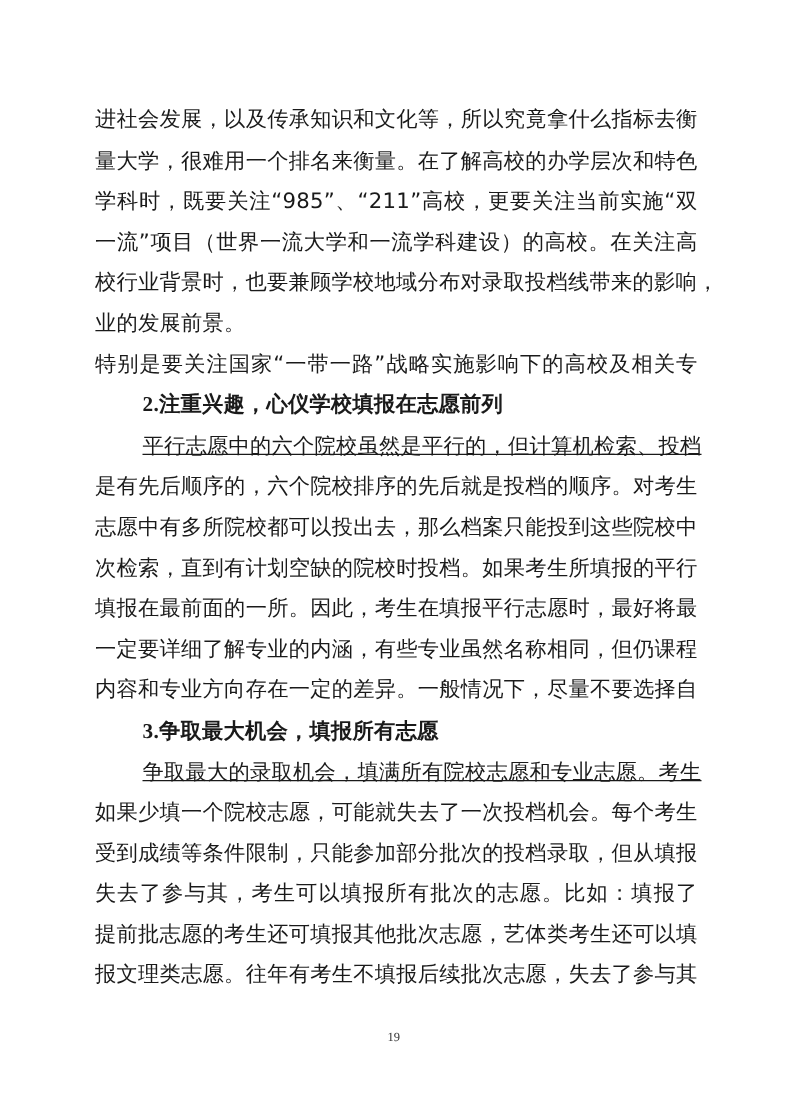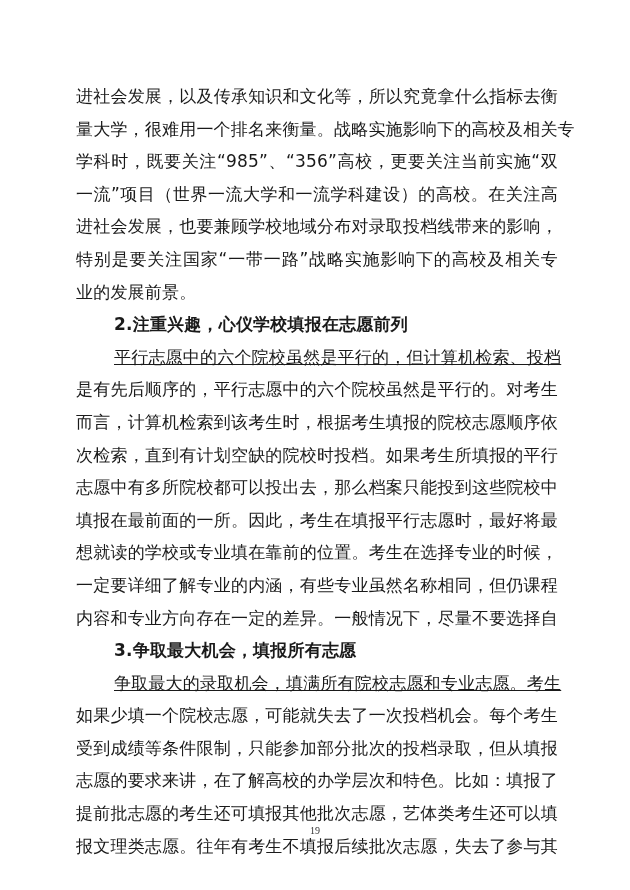"量大学，很难用一个排名来衡量。战略实施影响下的高校及相关专" div.line { text: 战略实施影响下的高校及相关专 -> 在了解高校的办学层次和特色 }
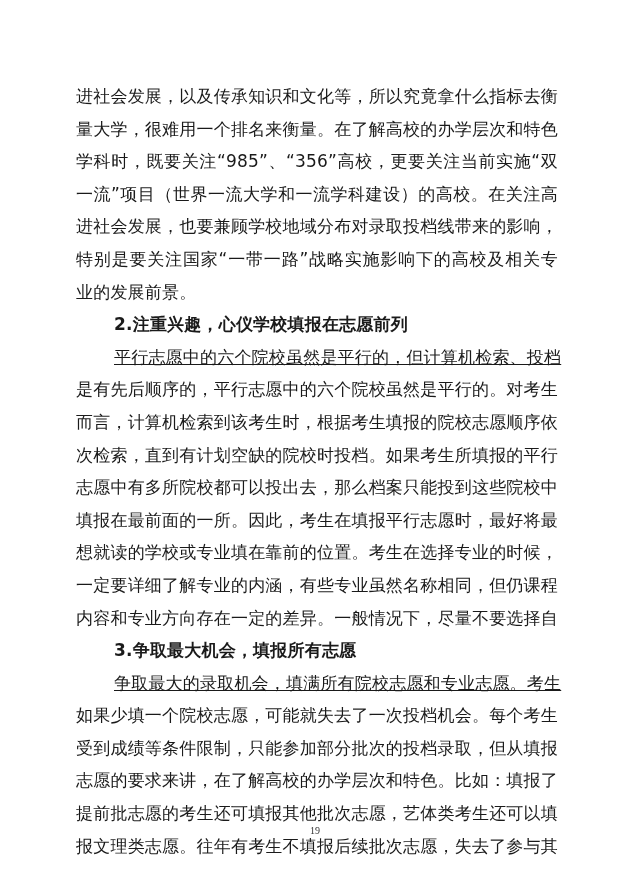"学科时，既要关注“985”、“356”高校，更要关注当前实施“双" div.line { text: 356 -> 211 }
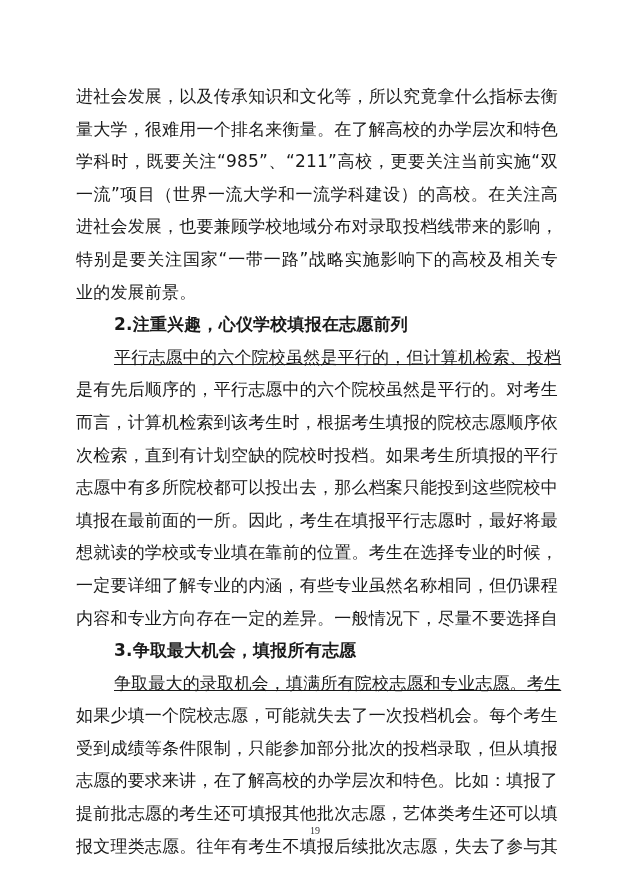"进社会发展，也要兼顾学校地域分布对录取投档线带来的影响，" div.line { text: 进社会发展 -> 校行业背景时 }
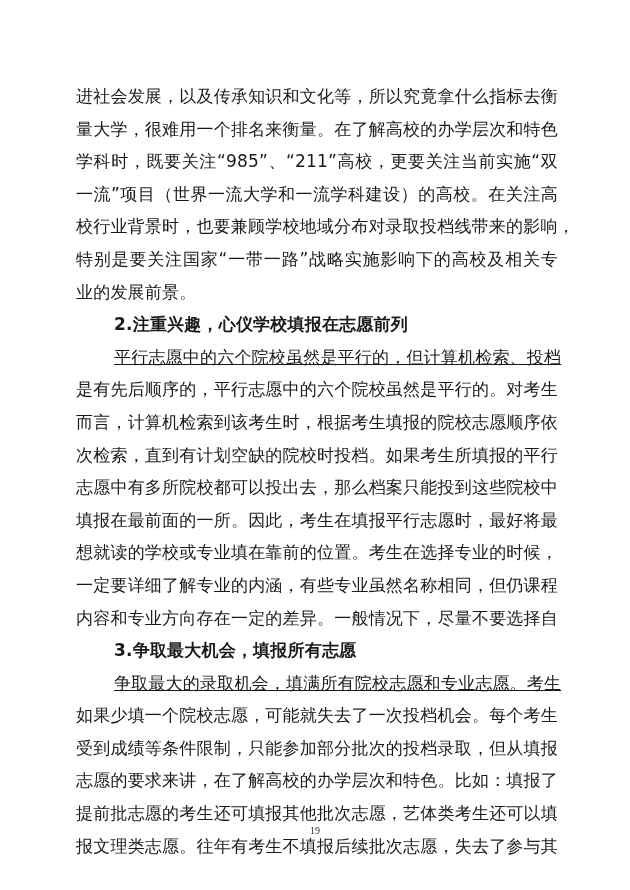"特别是要关注国家“一带一路”战略实施影响下的高校及相关专" div.line { order: before "业的发展前景。" -> after "业的发展前景。" }
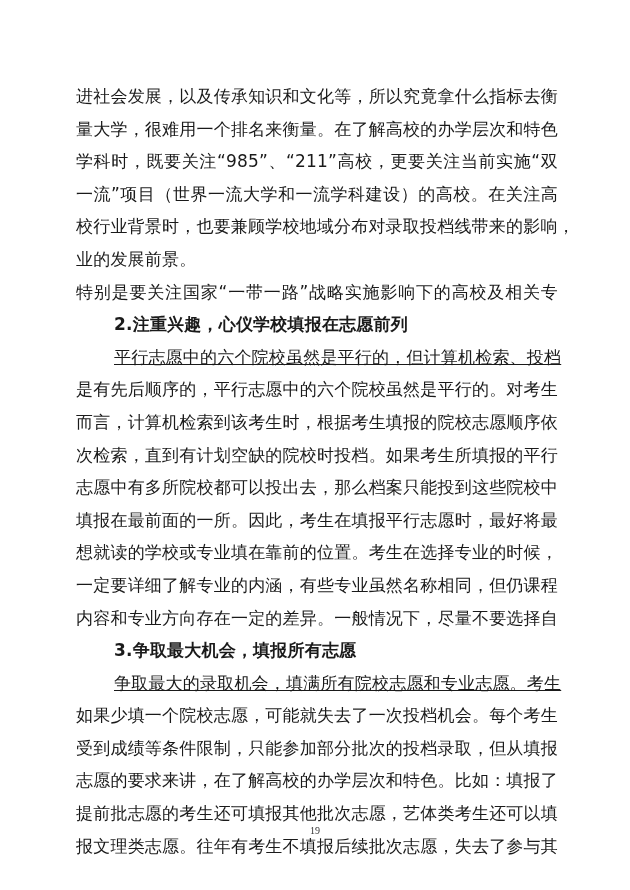"2.注重兴趣，心仪学校填报在志愿前列" .line.heading { font-family: none -> Liberation Serif, serif }
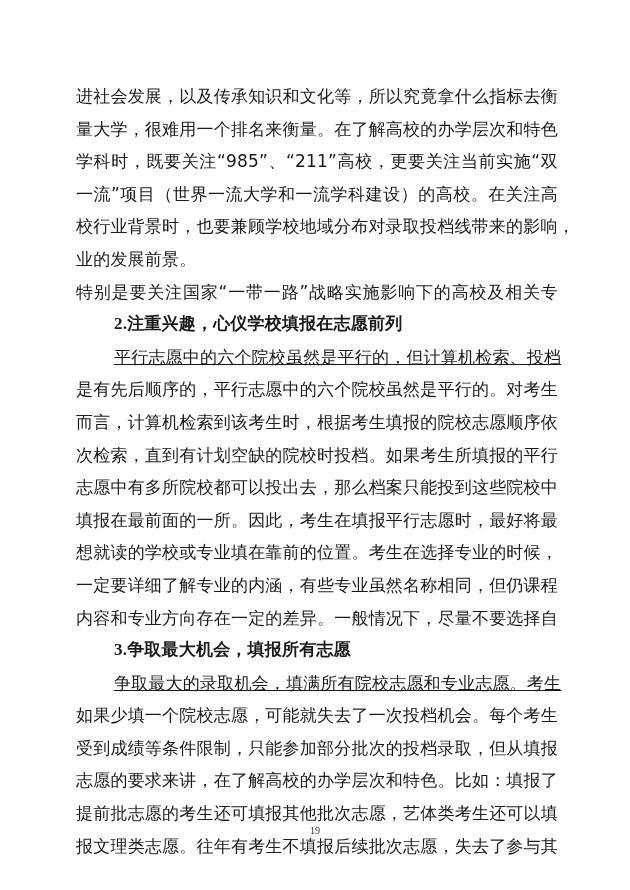"是有先后顺序的，平行志愿中的六个院校虽然是平行的。对考生" div.line { text: 平行志愿中的六个院校虽然是平行的 -> 六个院校排序的先后就是投档的顺序 }
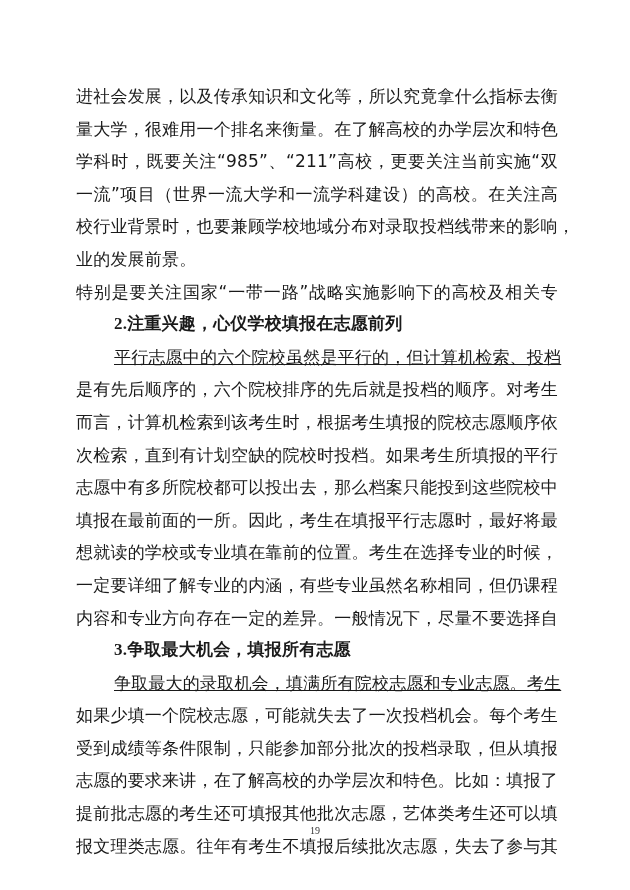"而言，计算机检索到该考生时，根据考生填报的院校志愿顺序依" div.line { html: <div>而言，计算机检索到该考生时，根据考生填报的院校志愿顺序依</div> -> none }
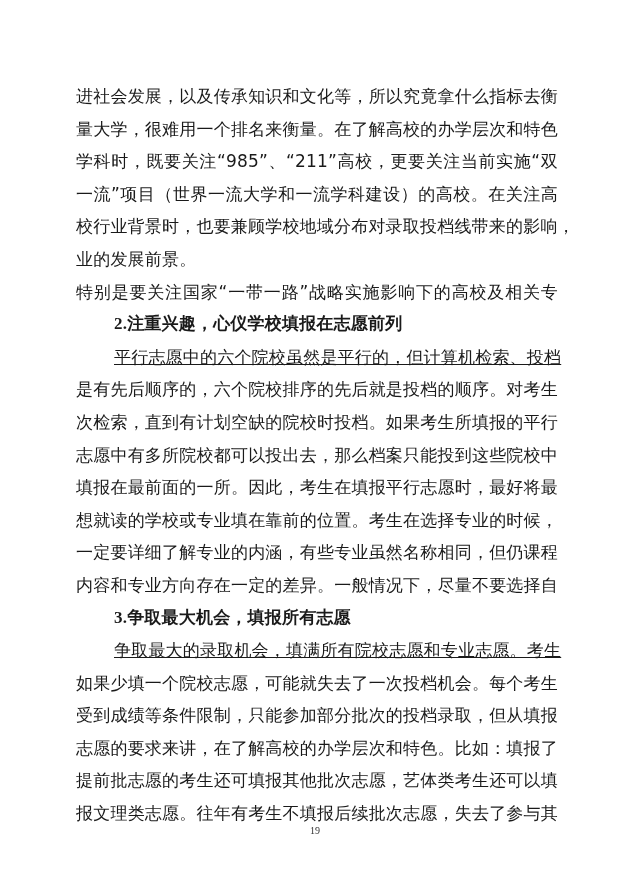"次检索，直到有计划空缺的院校时投档。如果考生所填报的平行" div.line { order: before "志愿中有多所院校都可以投出去，那么档案只能投到这些院校中" -> after "志愿中有多所院校都可以投出去，那么档案只能投到这些院校中" }
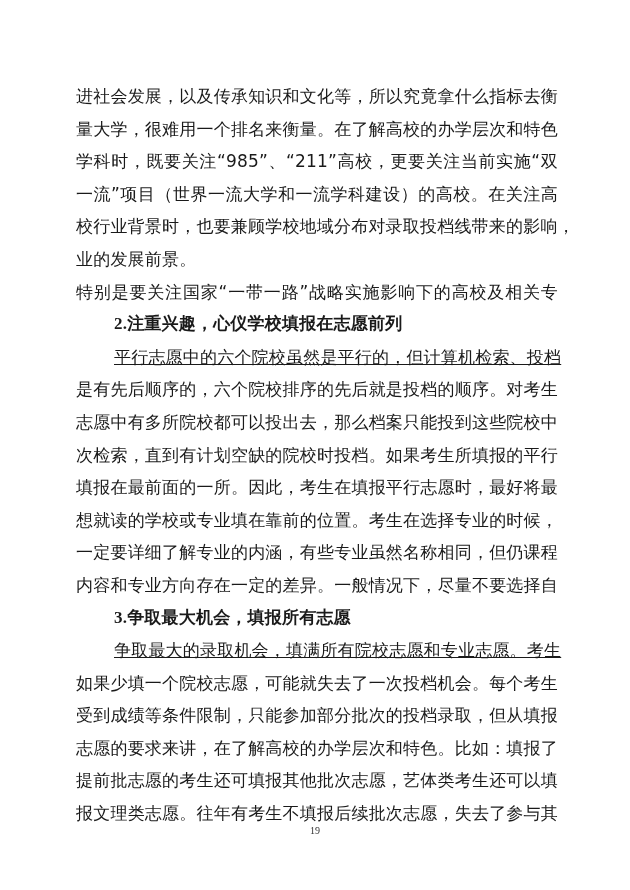"想就读的学校或专业填在靠前的位置。考生在选择专业的时候，" div.line { html: <div>想就读的学校或专业填在靠前的位置。考生在选择专业的时候，</div> -> none }
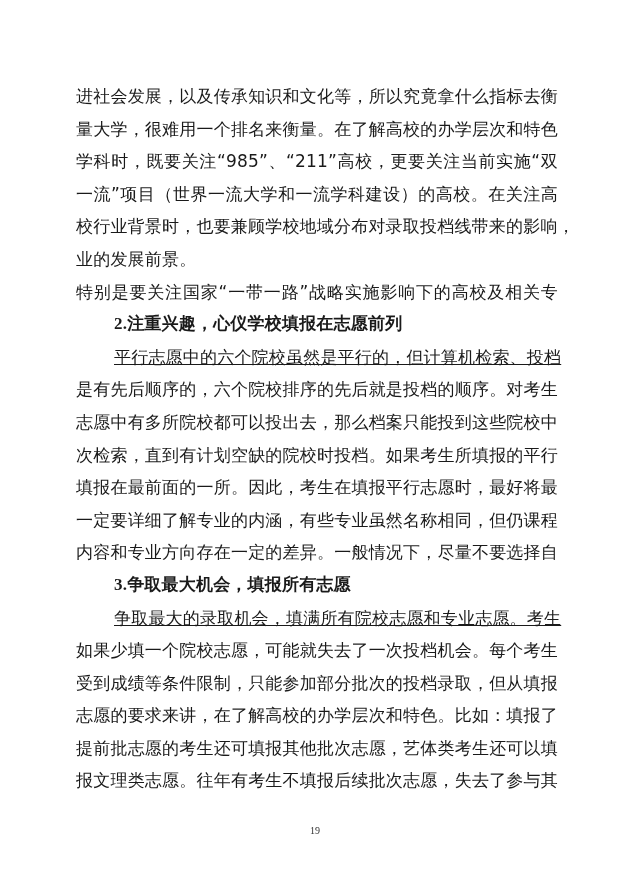"志愿的要求来讲，在了解高校的办学层次和特色。比如：填报了" div.line { text: 志愿的要求来讲，在了解高校的办学层次和特色 -> 失去了参与其，考生可以填报所有批次的志愿 }
